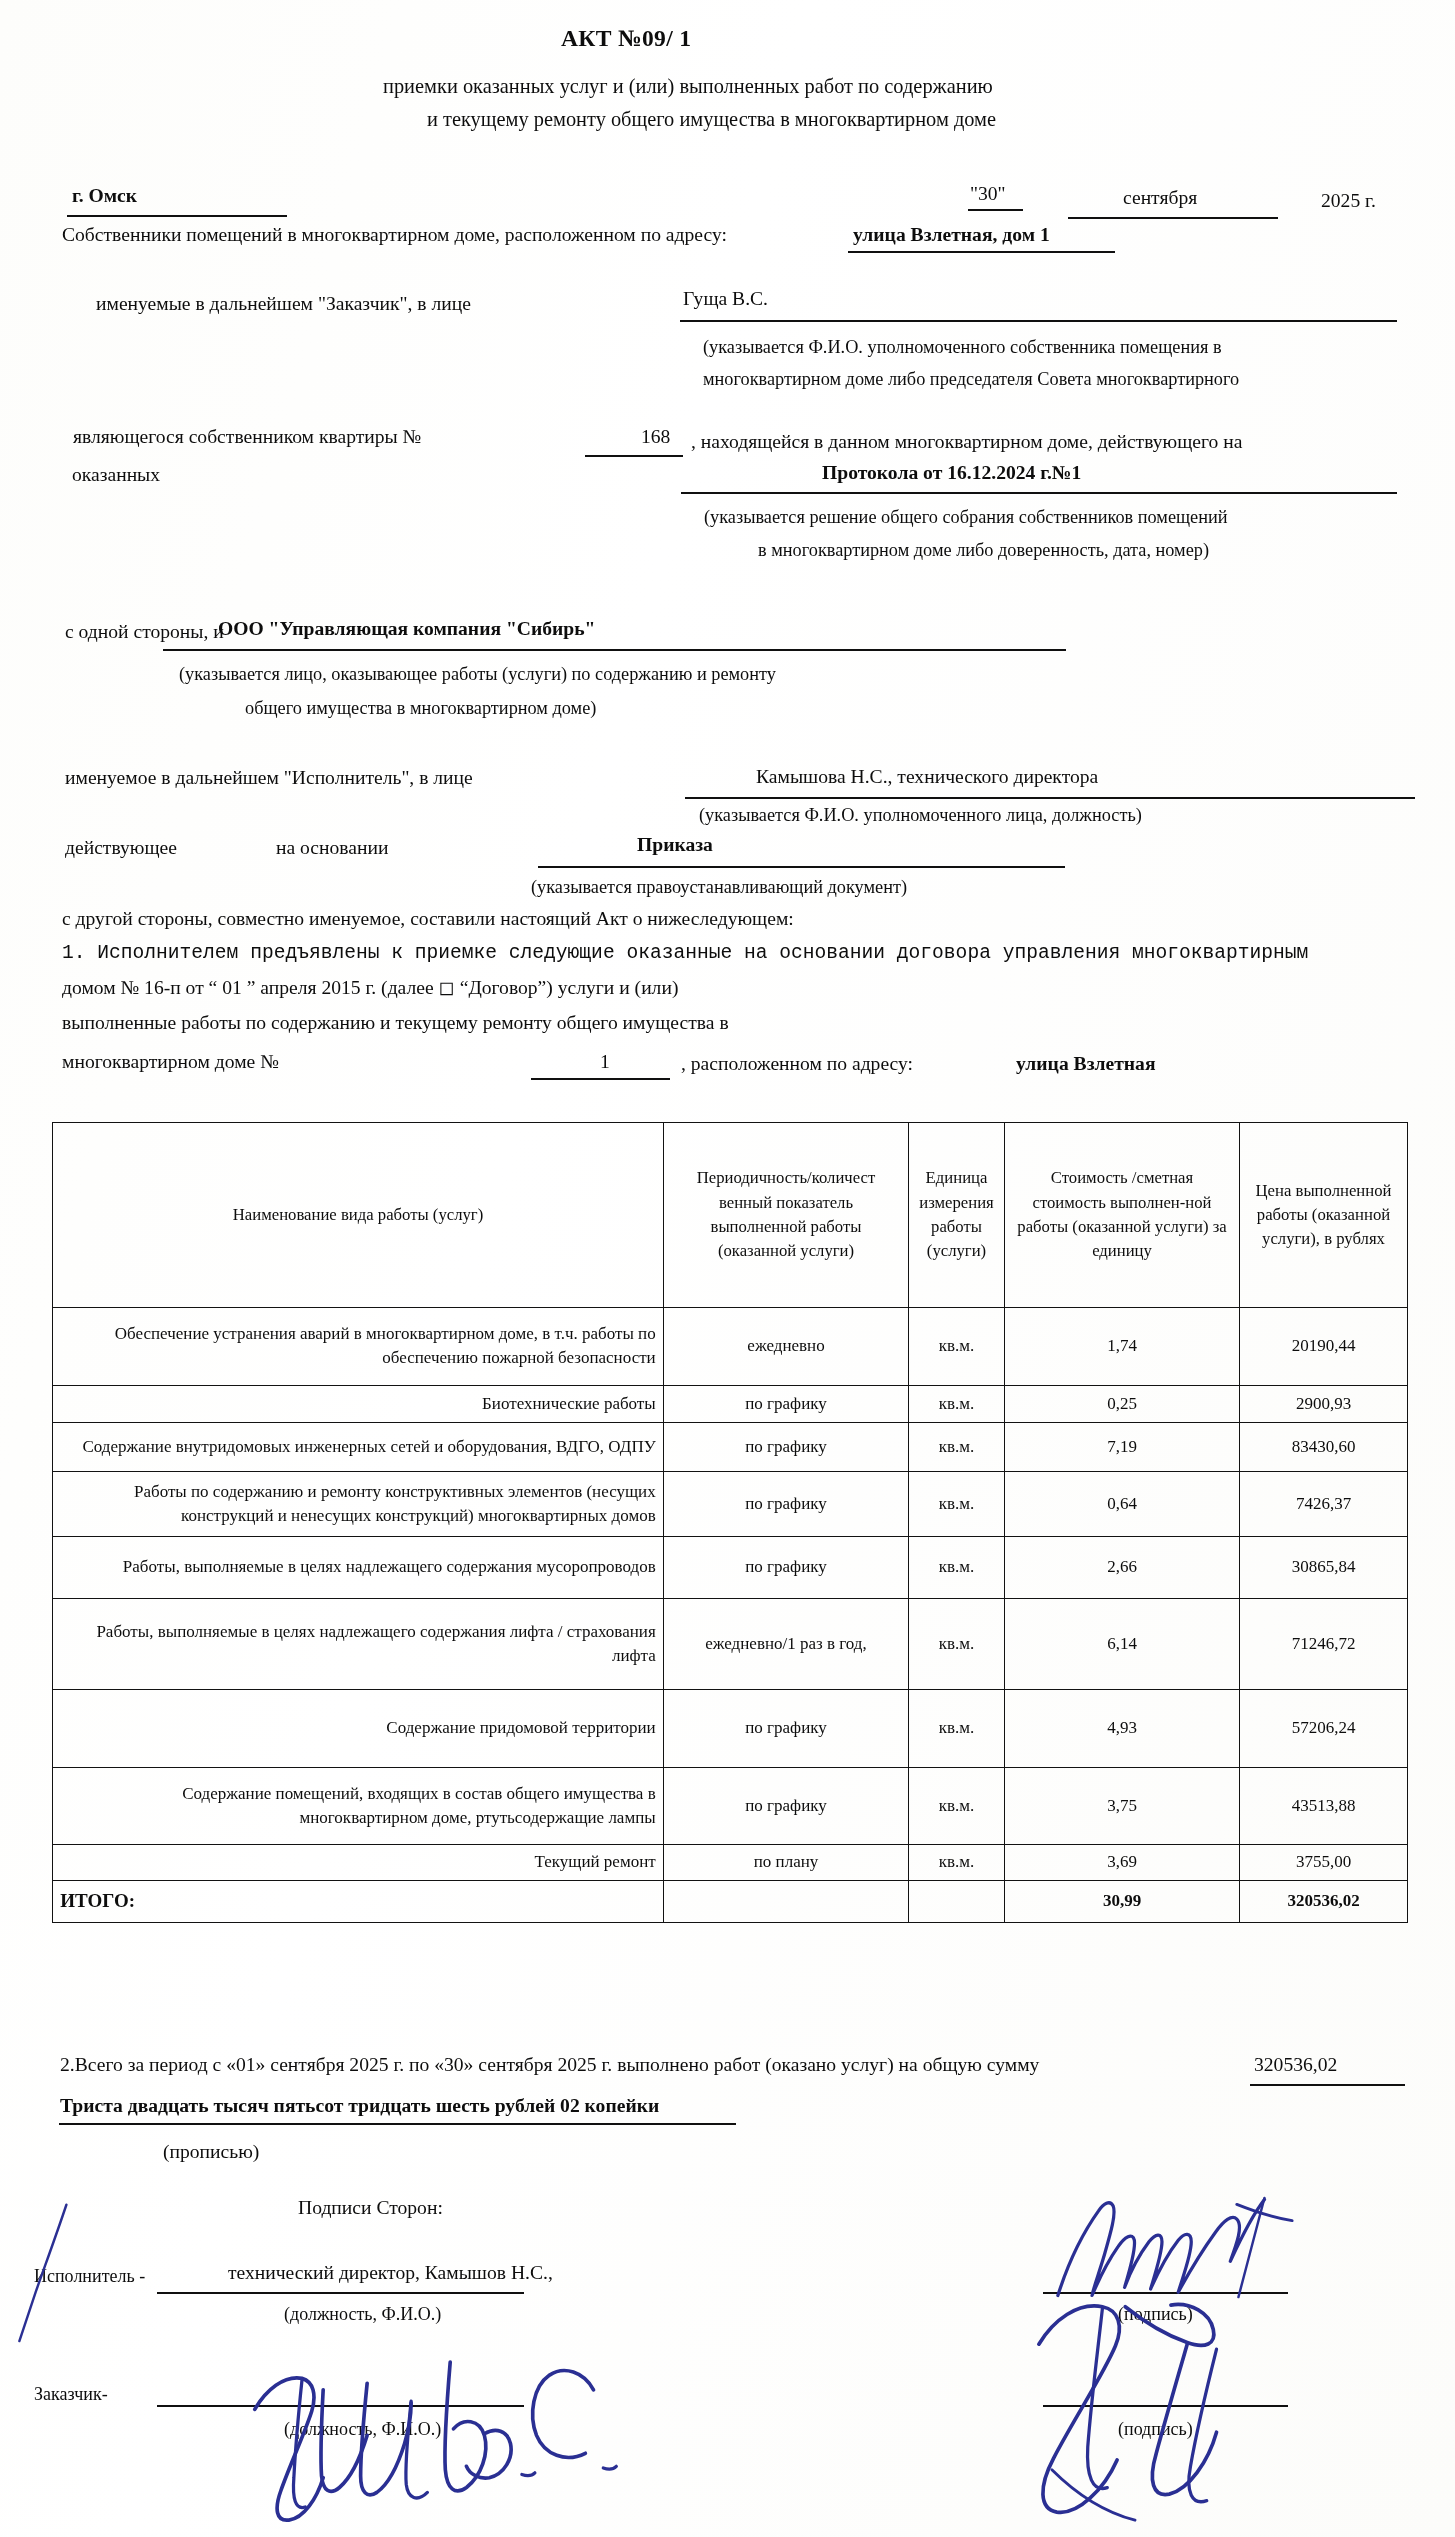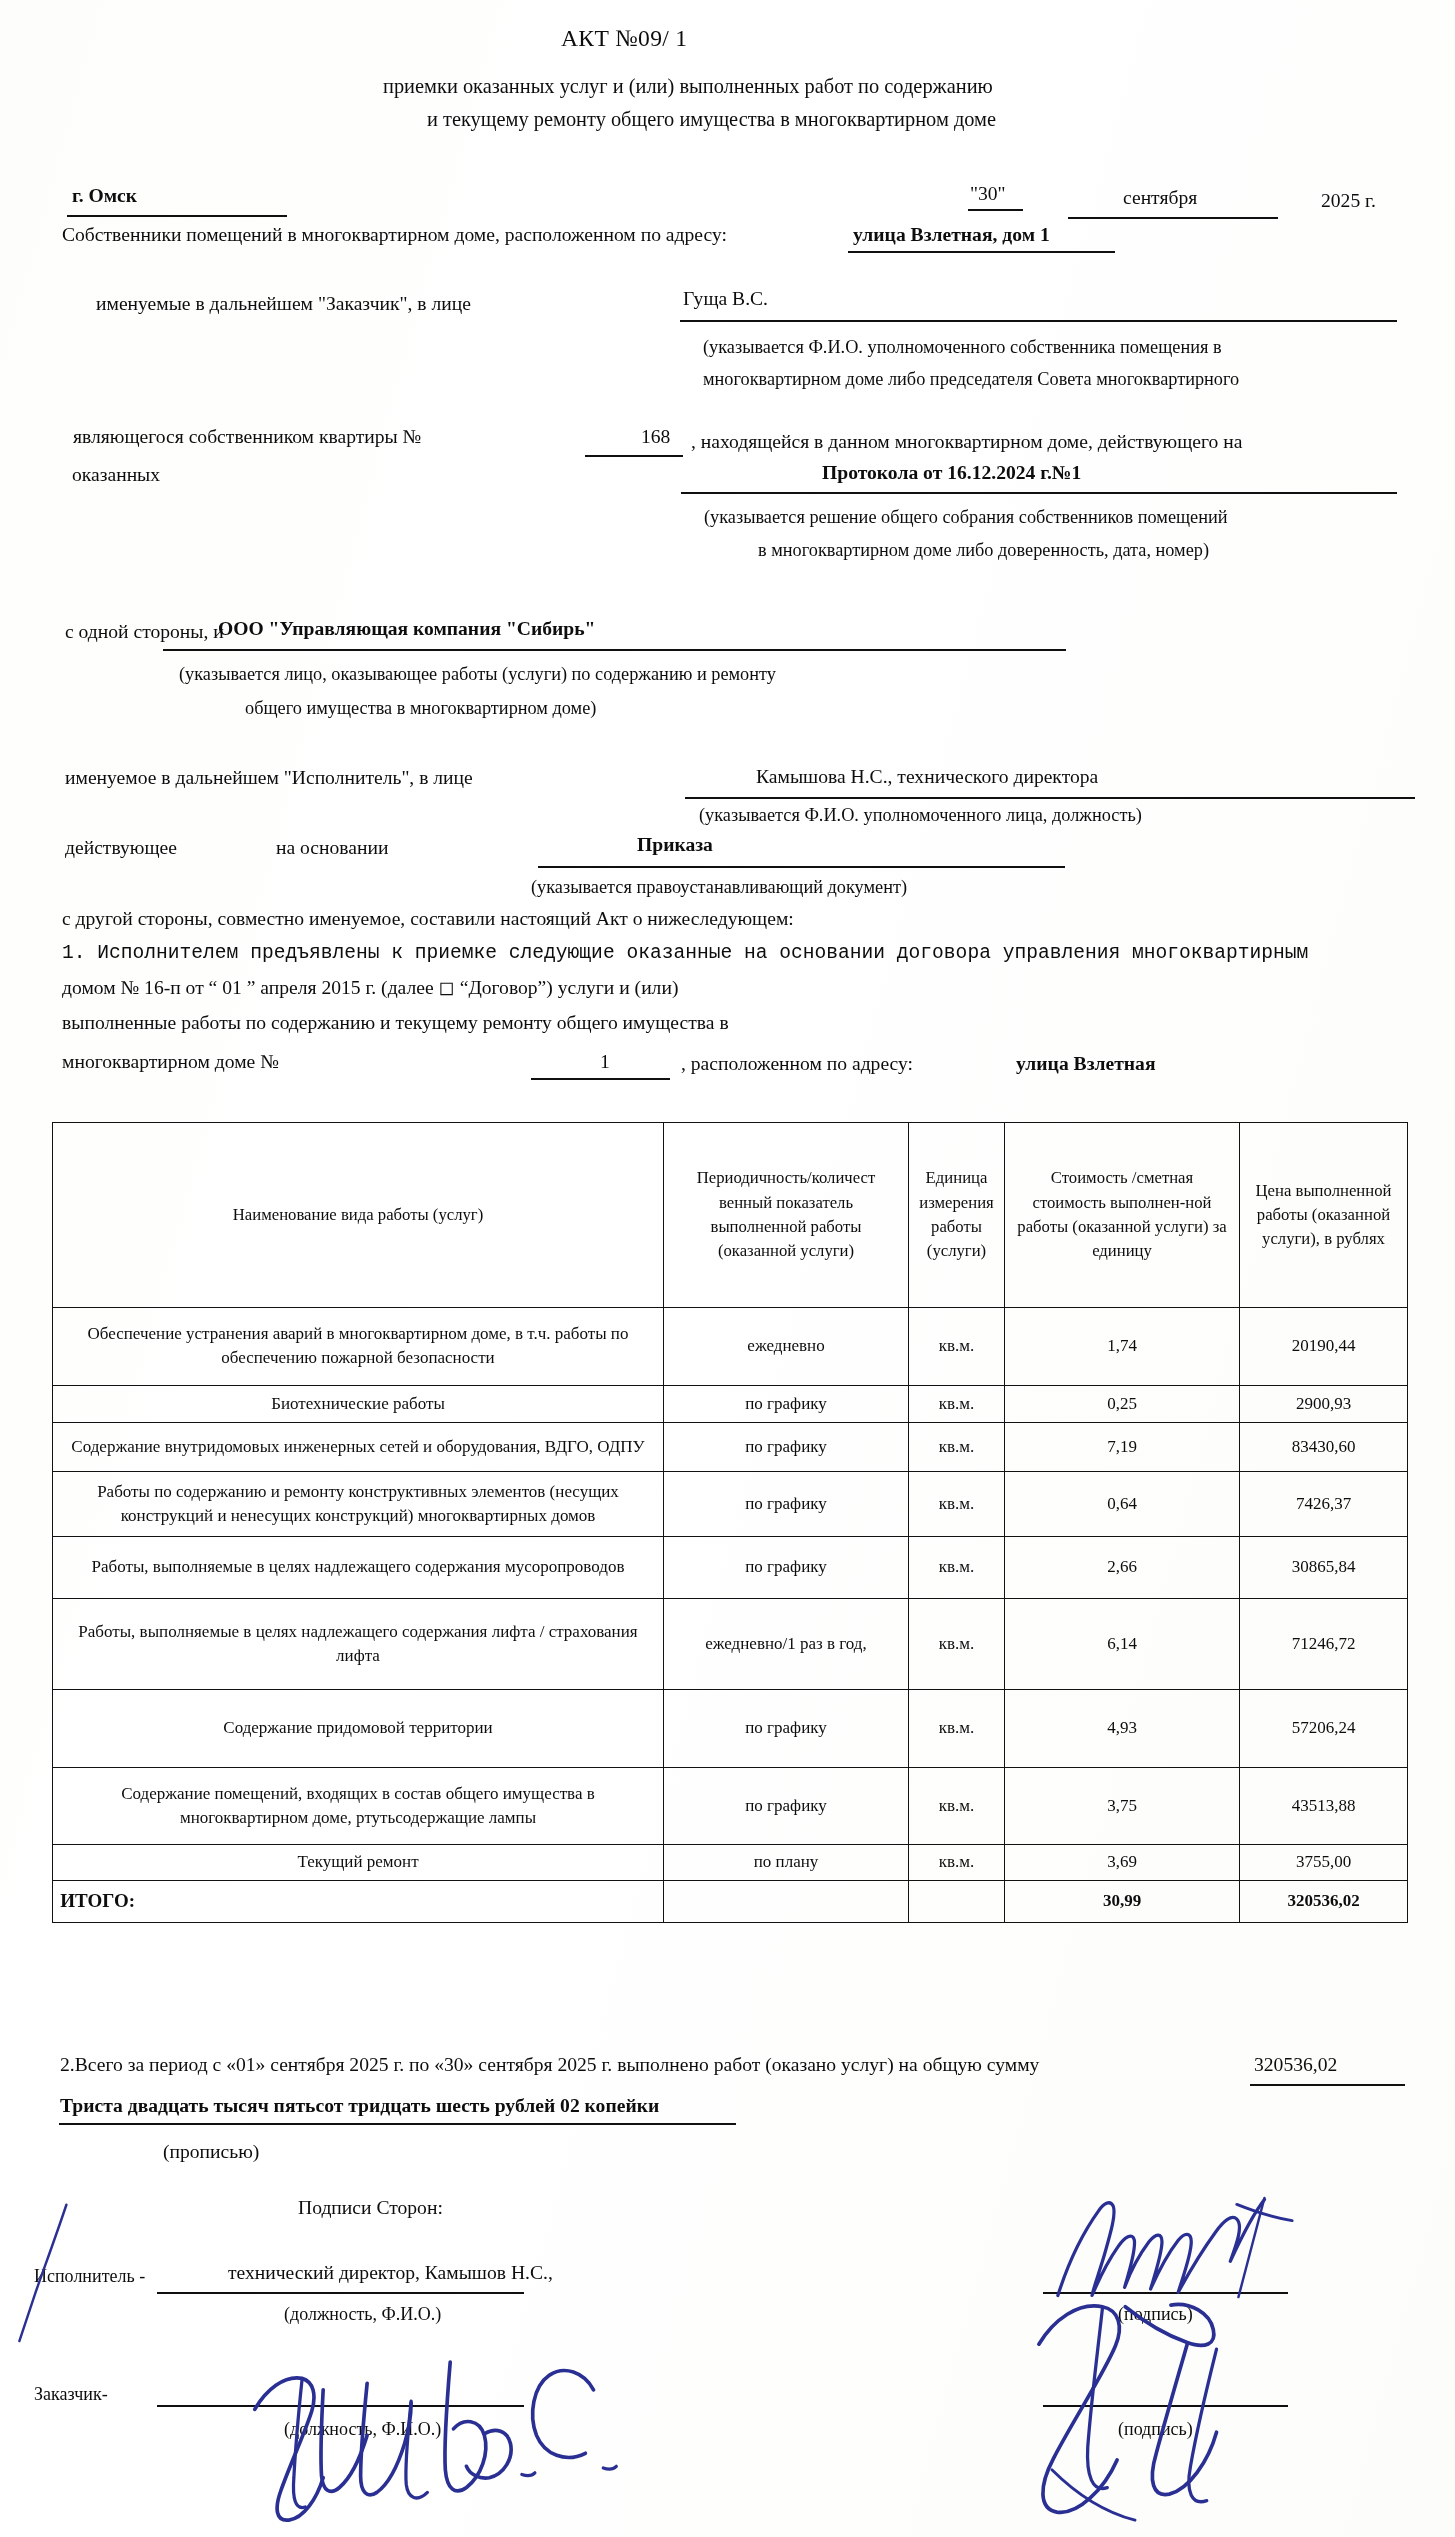"АКТ №09/ 1" div.abs { font-weight: none -> bold }
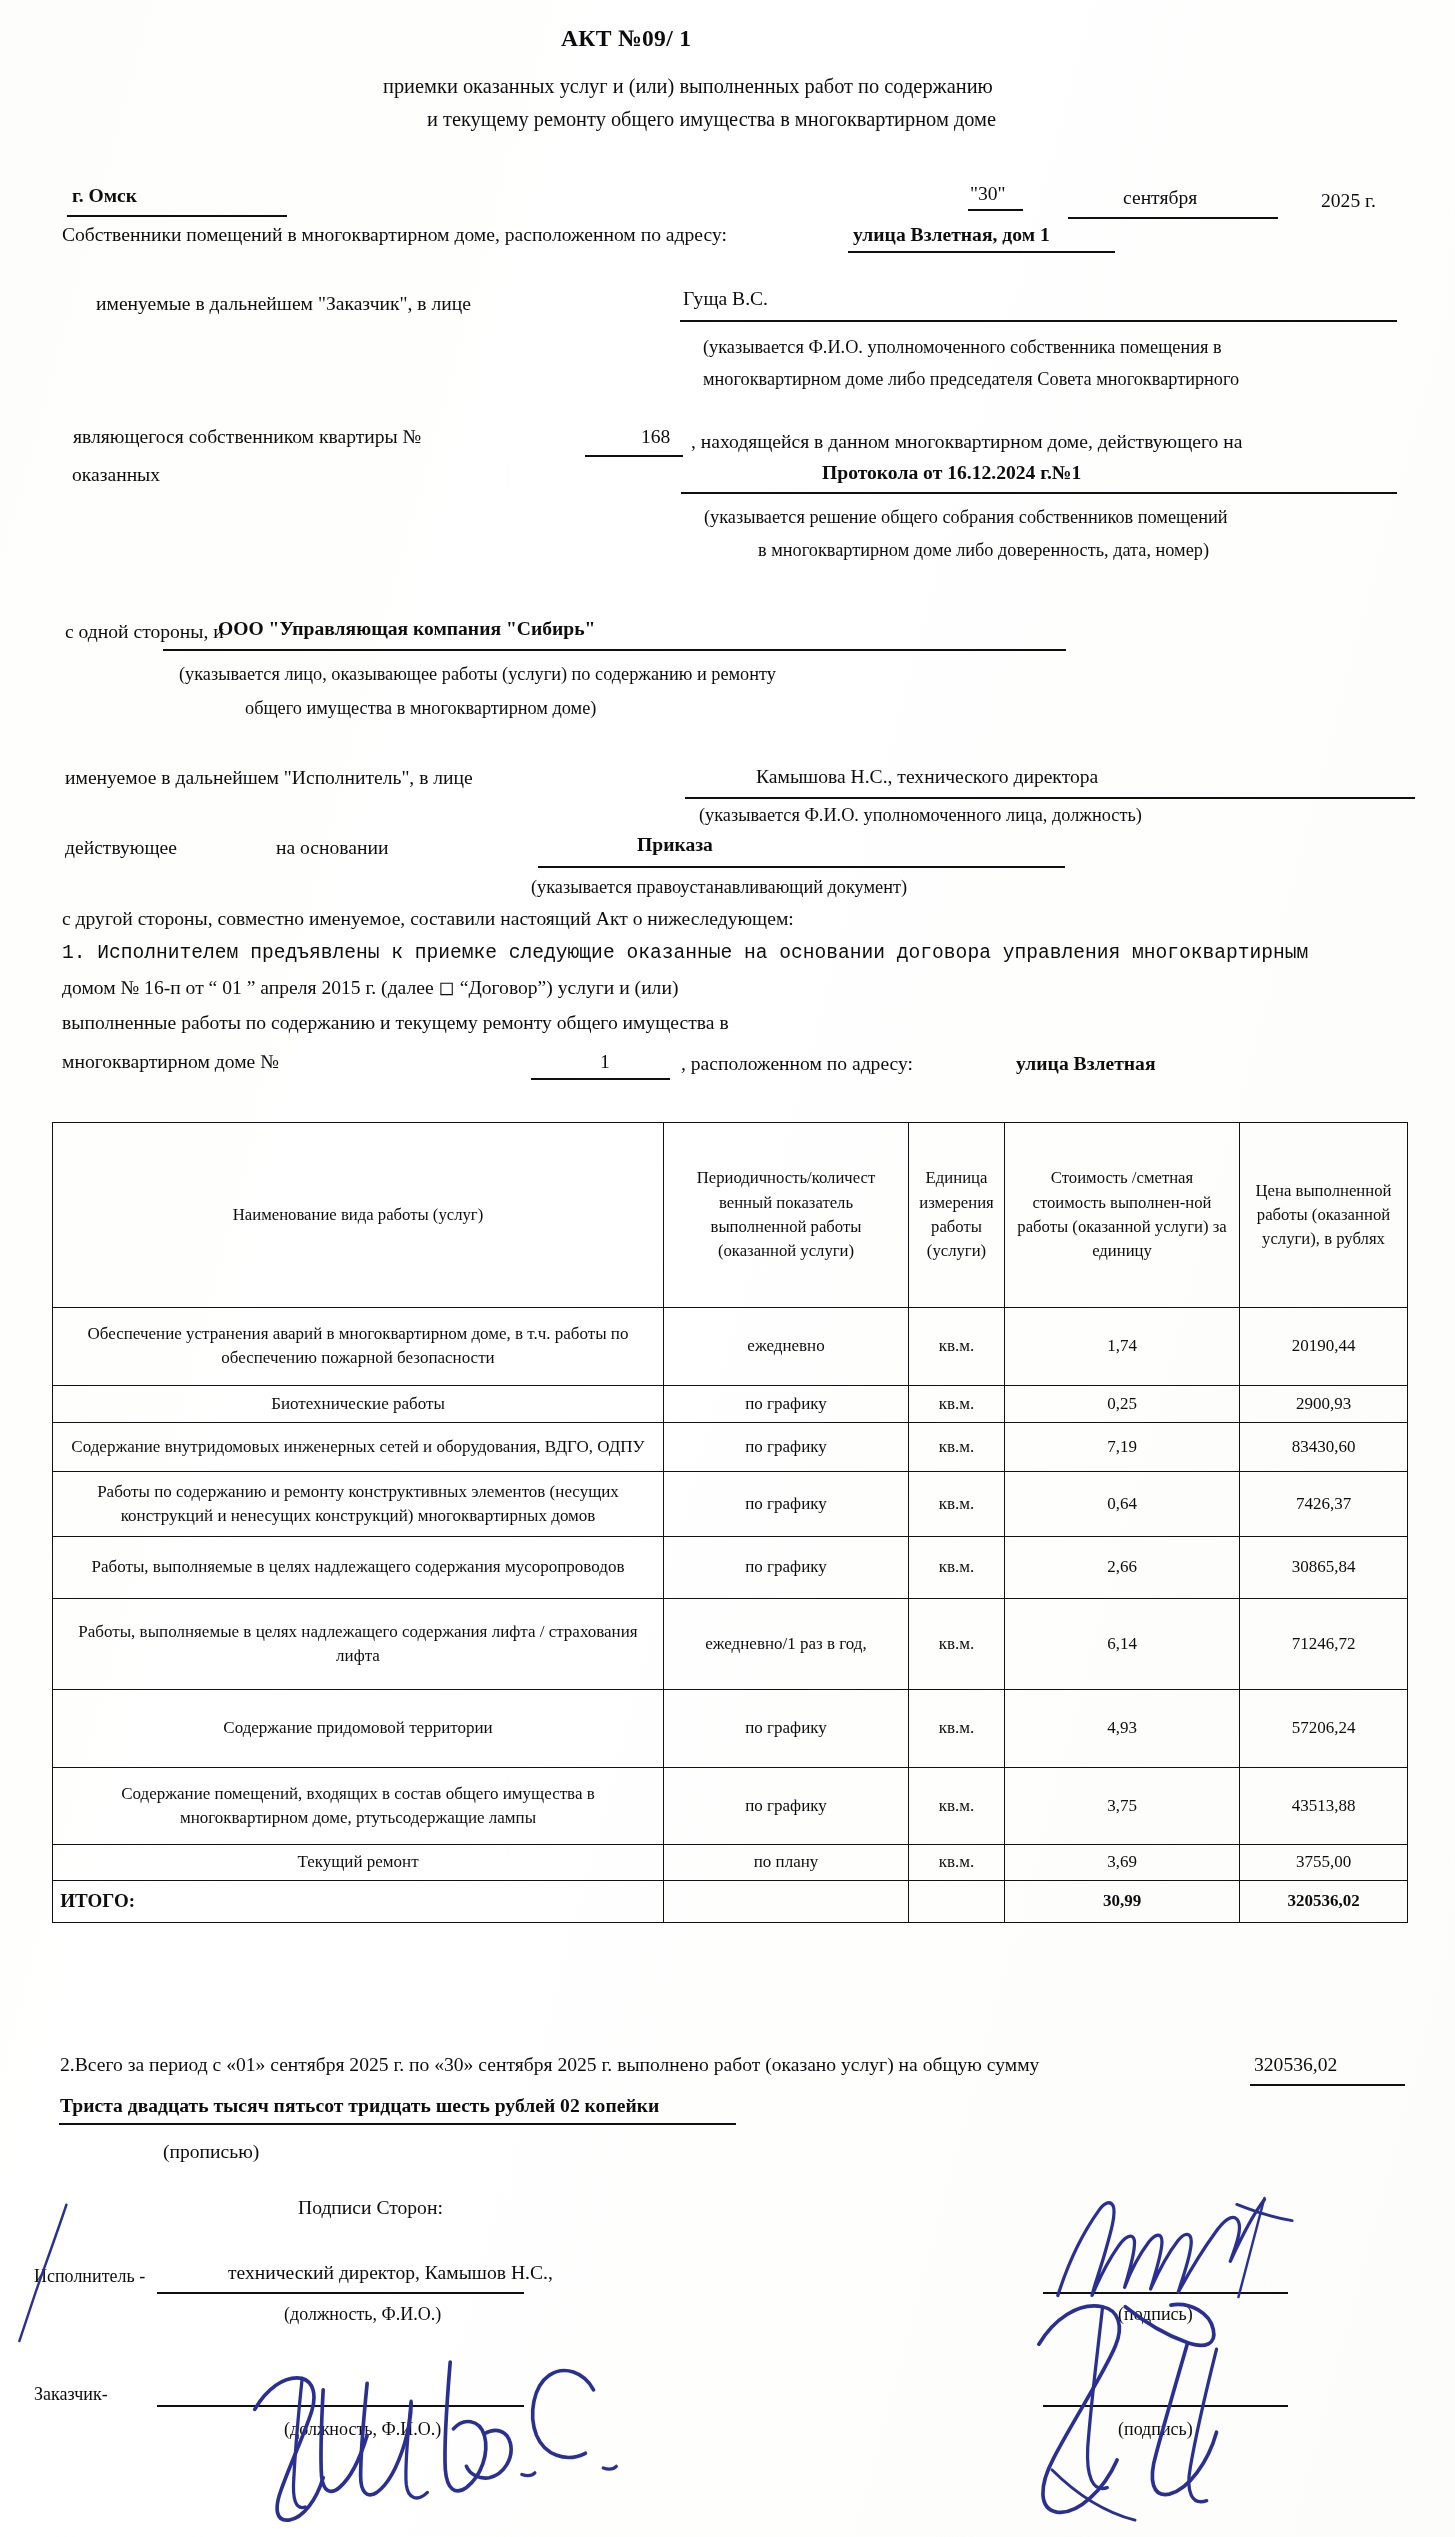"Обеспечение устранения аварий в" .cell-name { text-align: center -> right }
